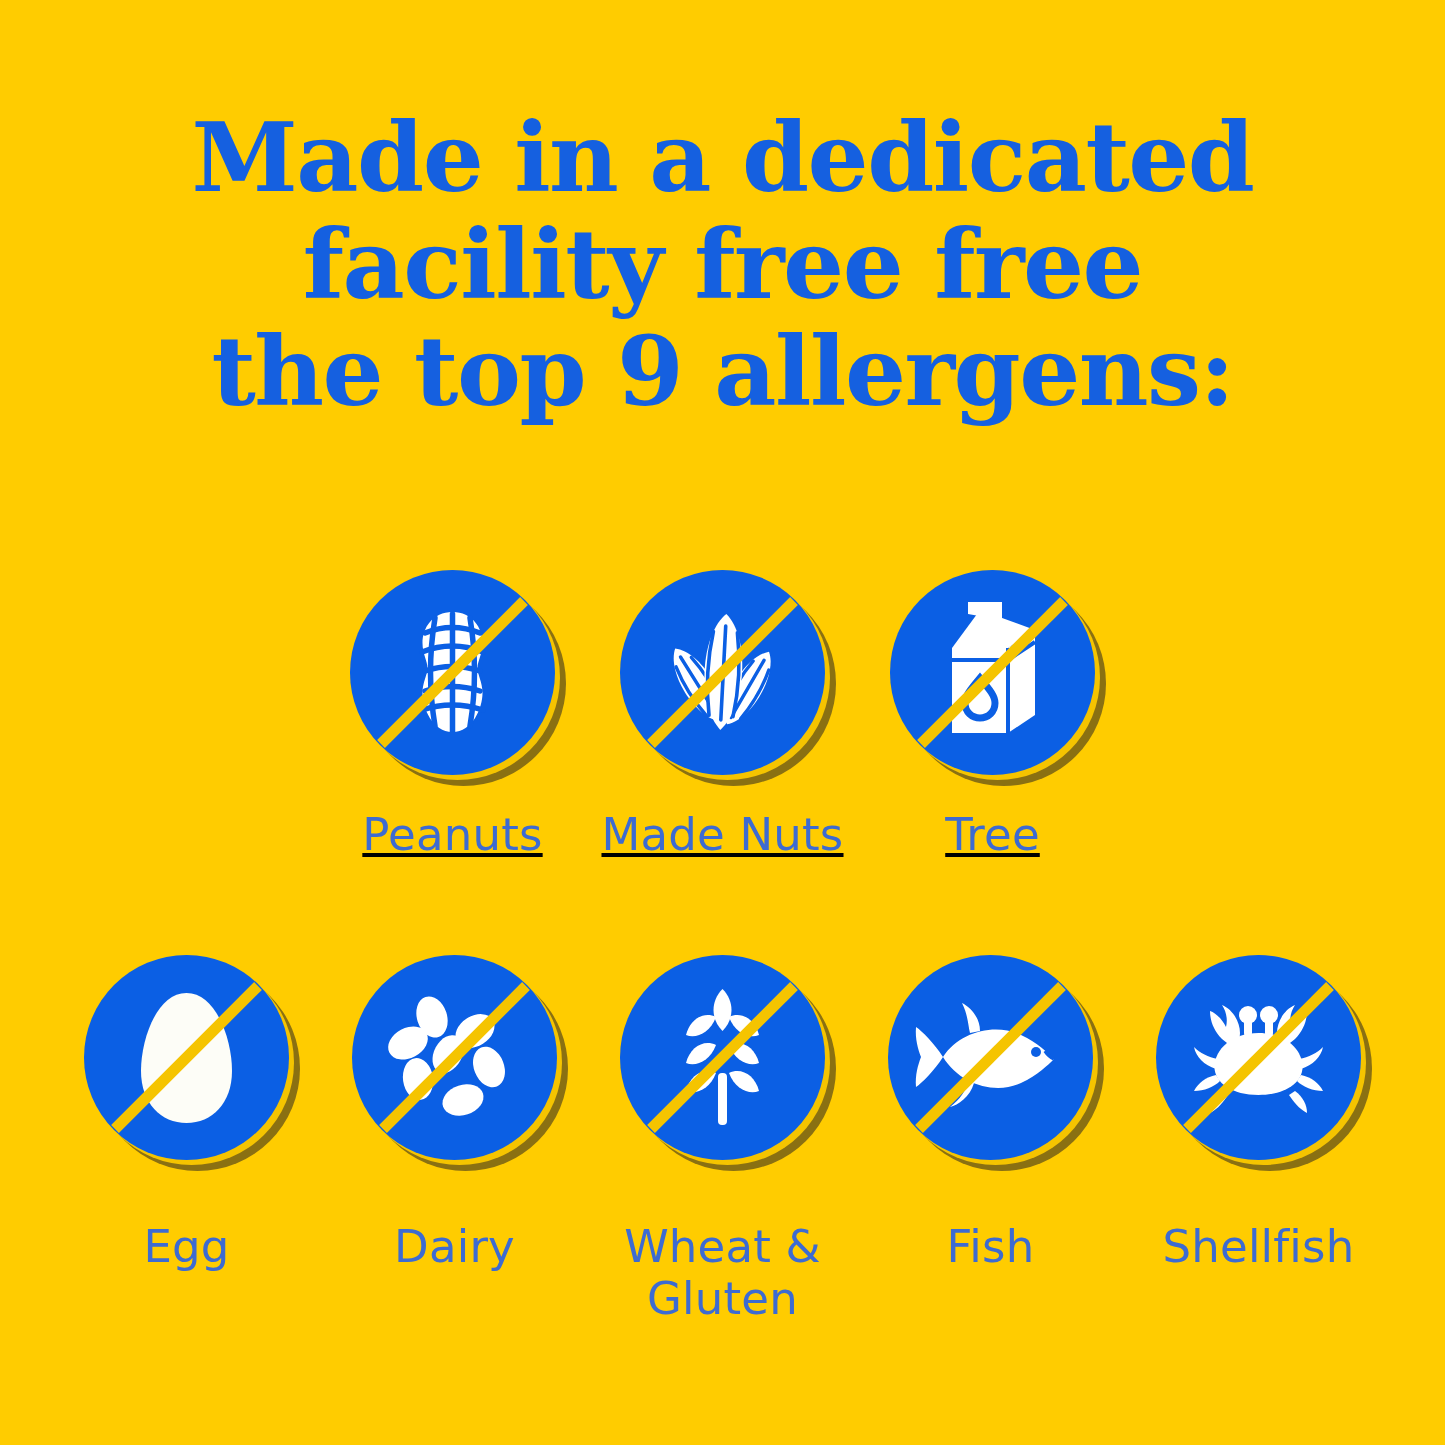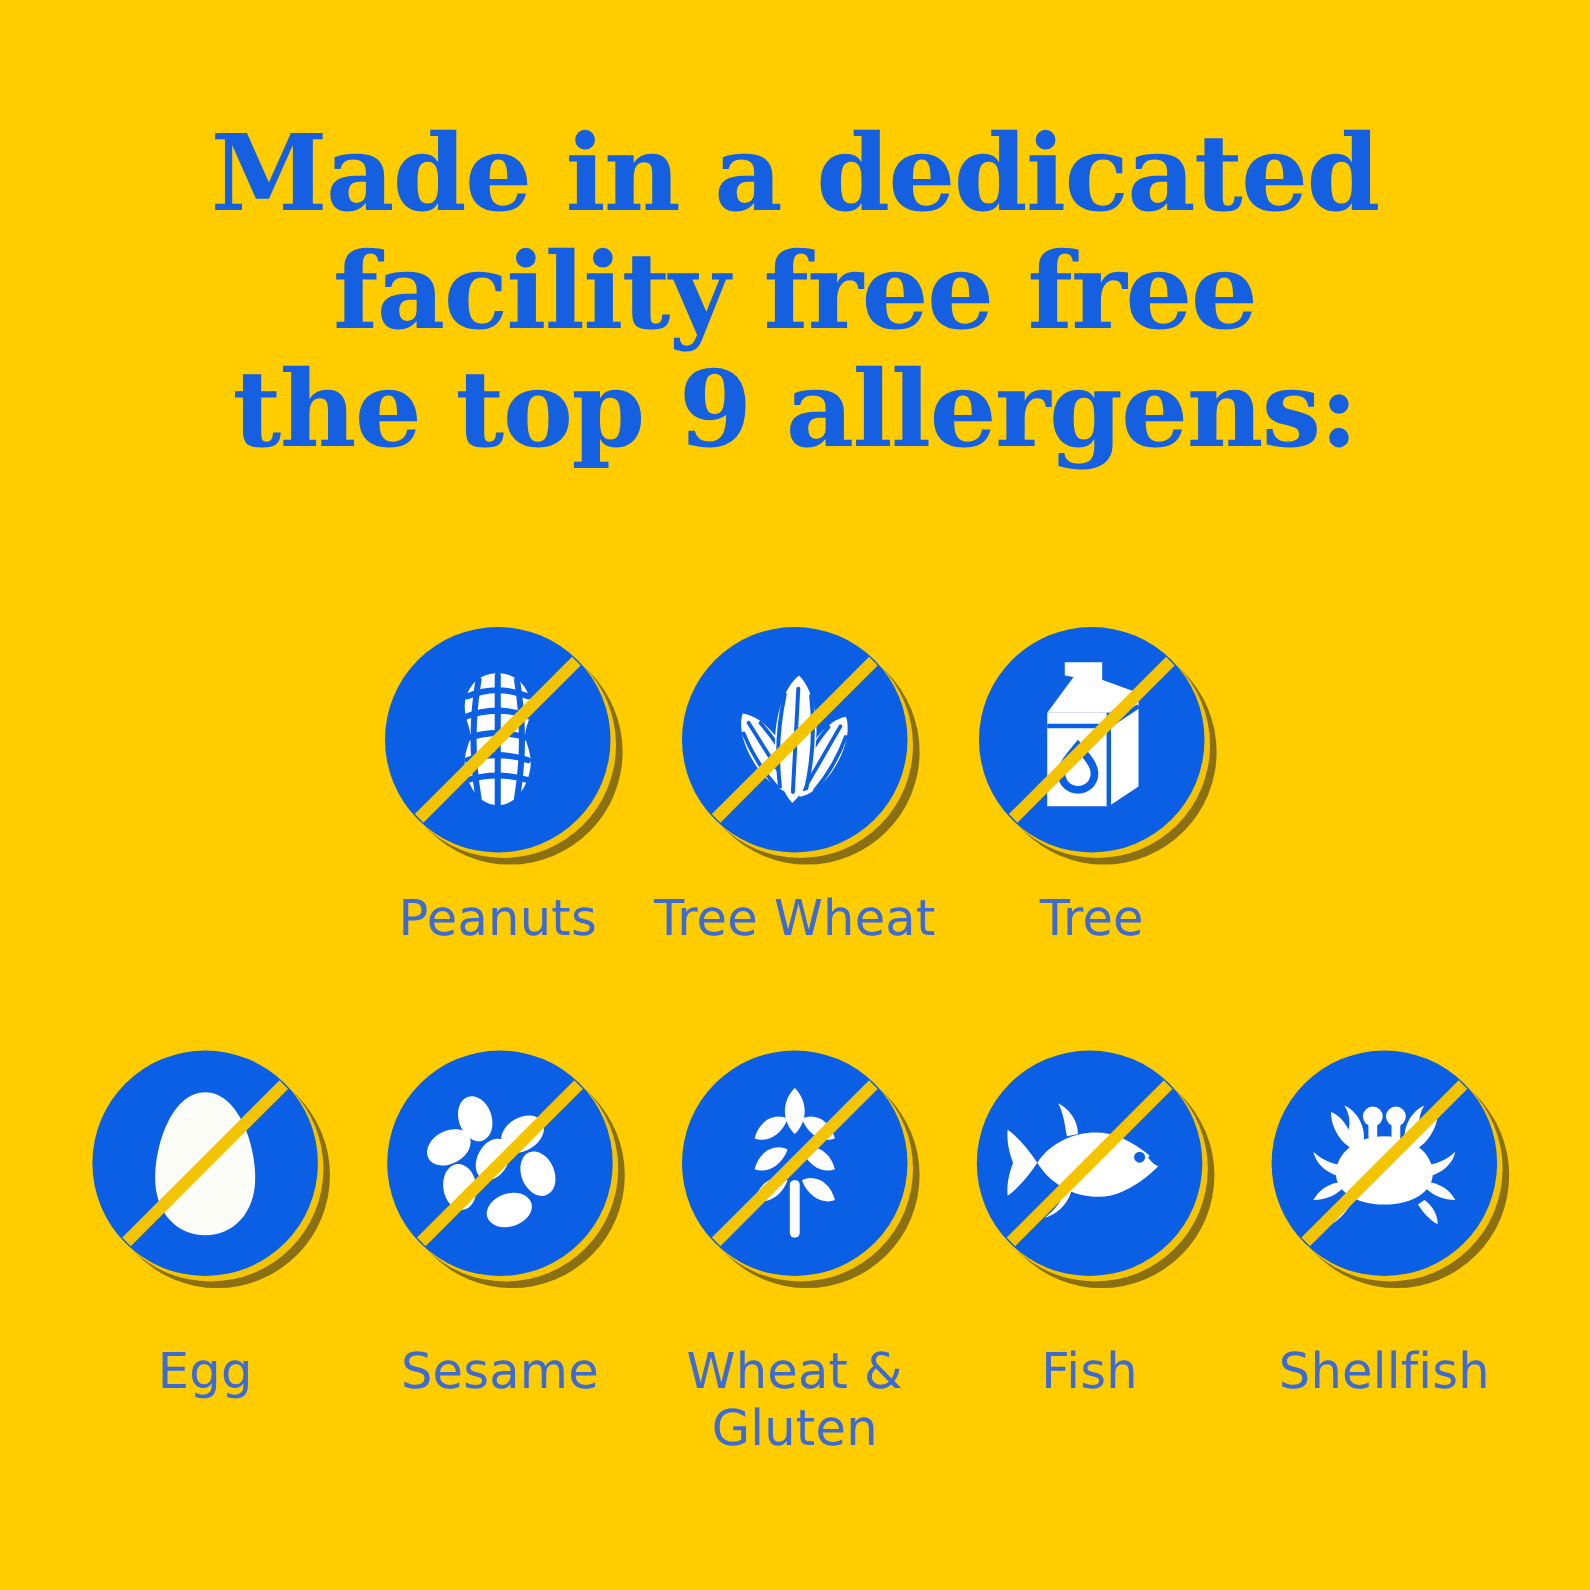"Peanuts" .row-1 .cell { text-decoration: none -> underline }
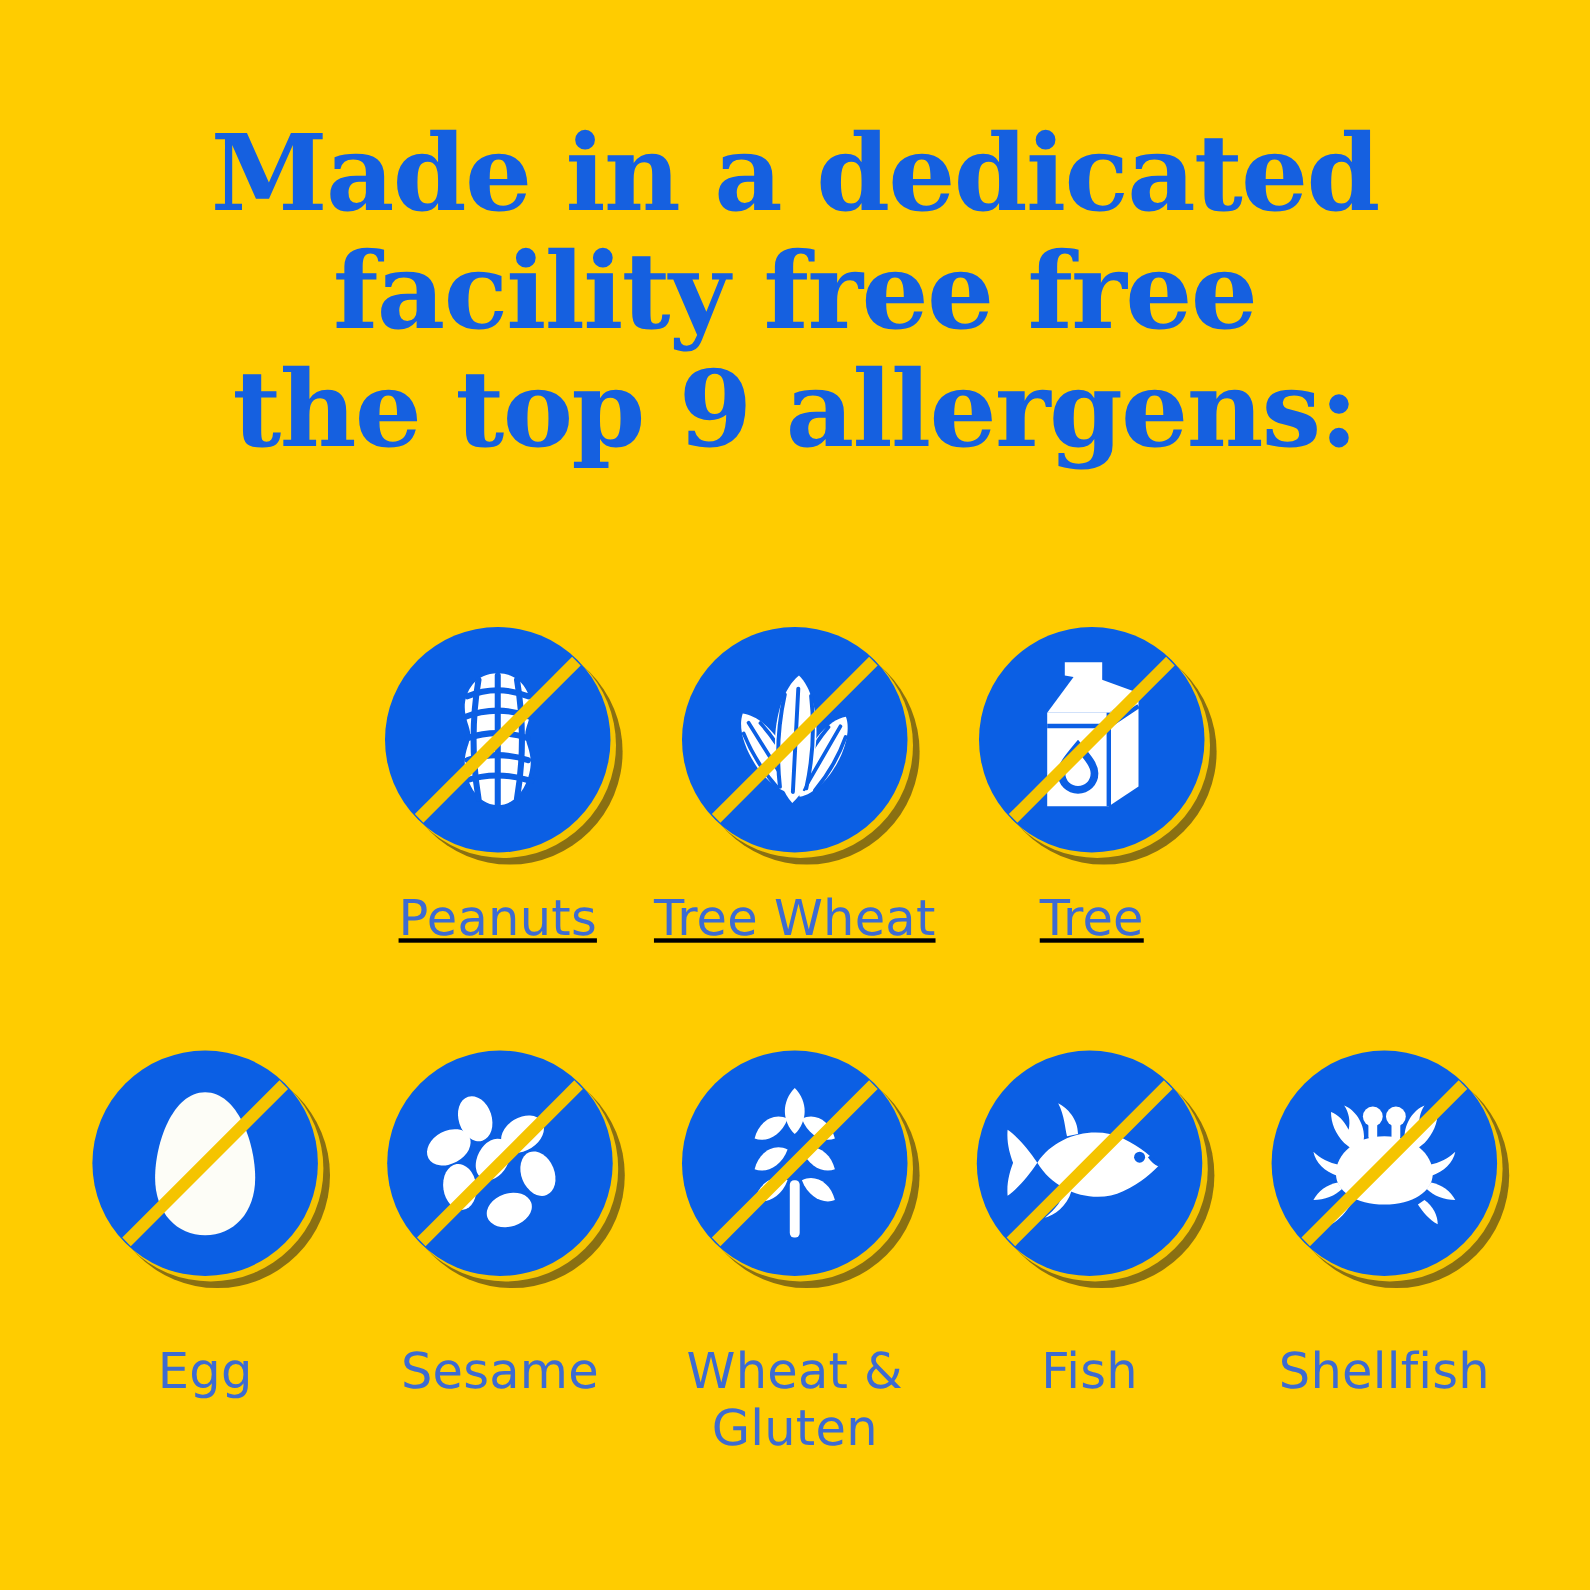"Tree Wheat" div.label { text: Tree Wheat -> Made Nuts }
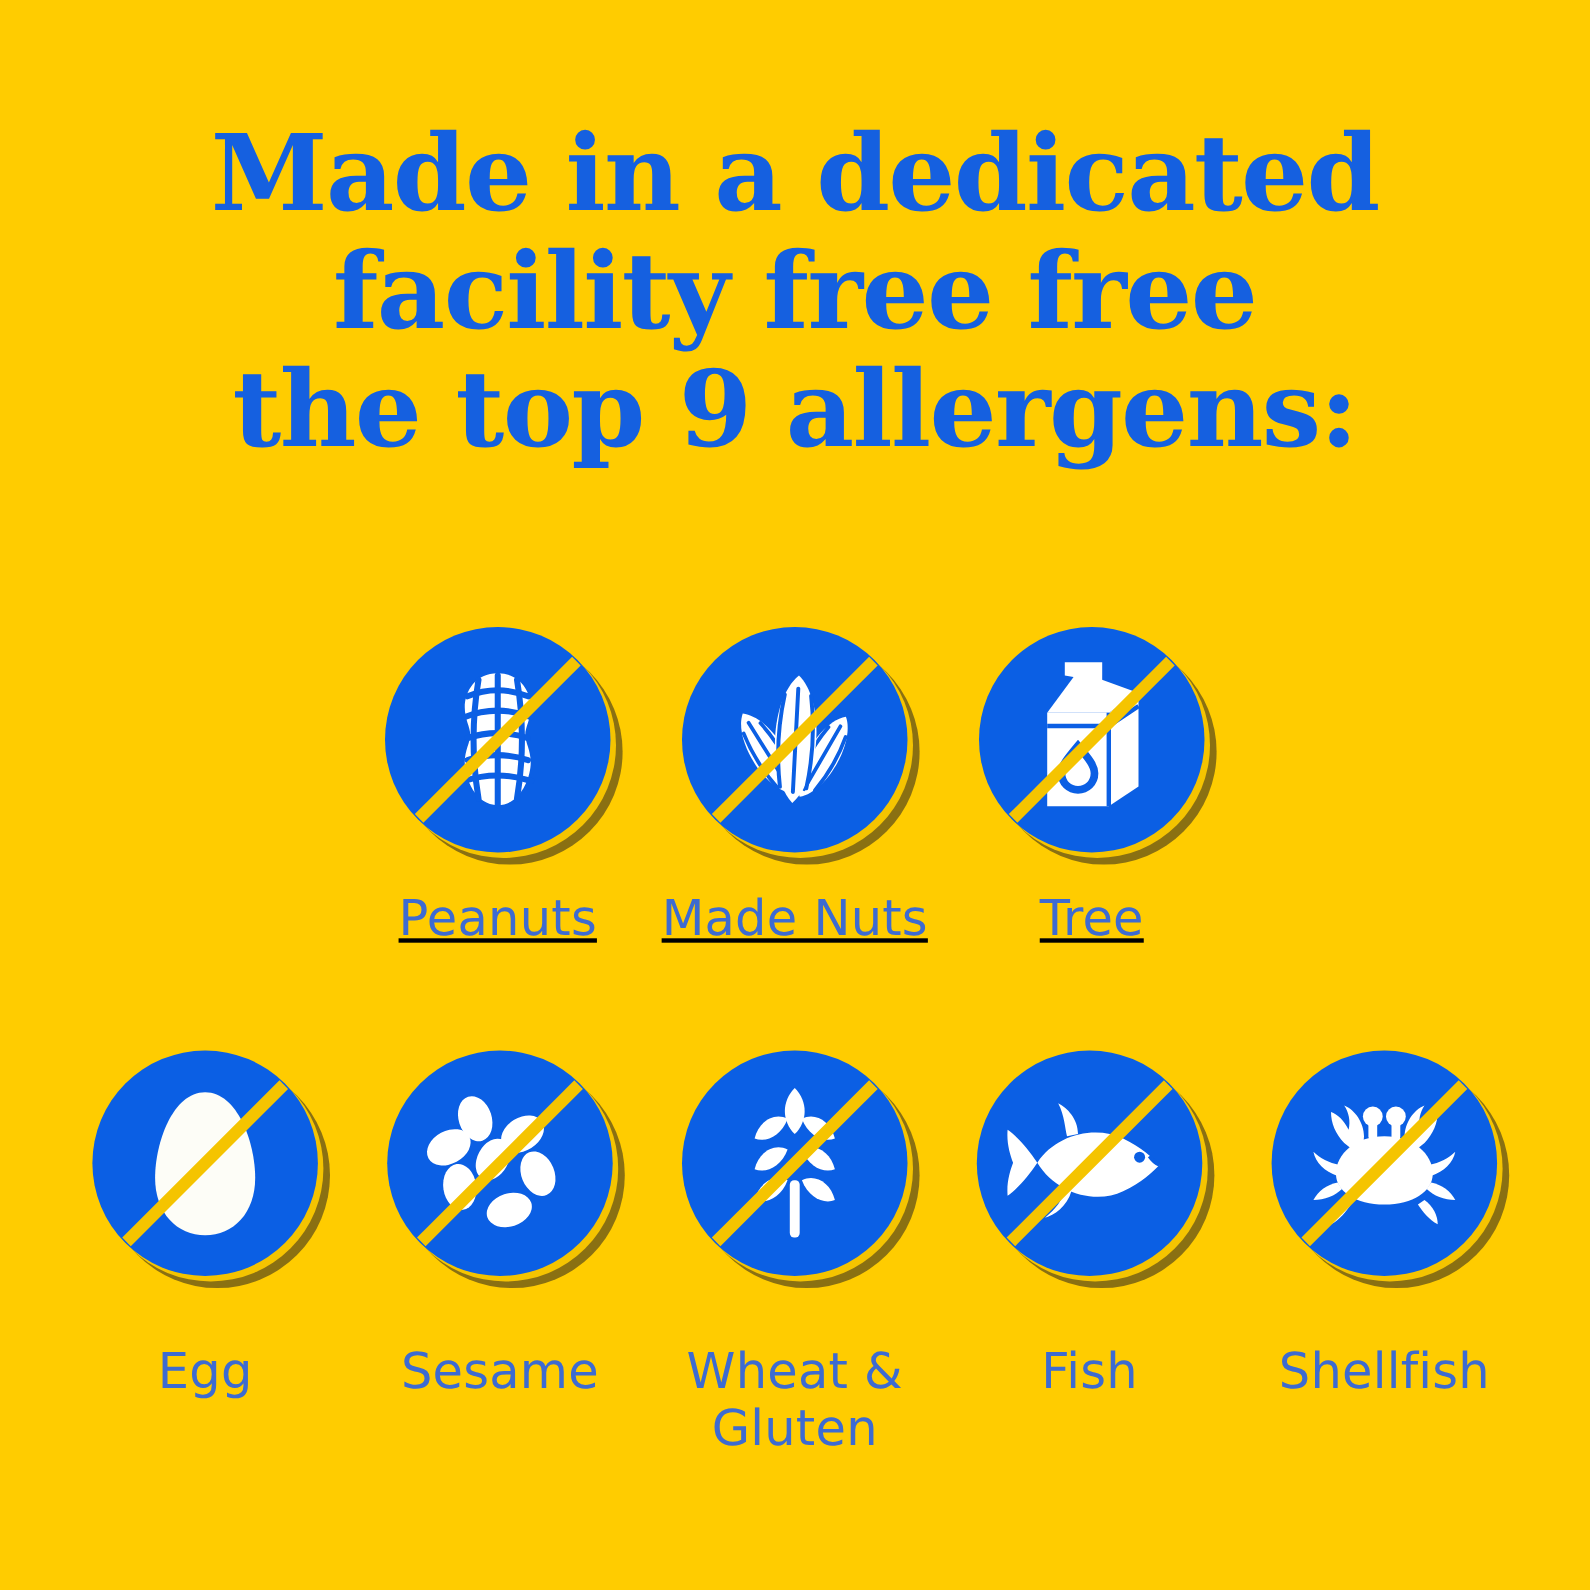"Sesame" div.label { text: Sesame -> Dairy }
